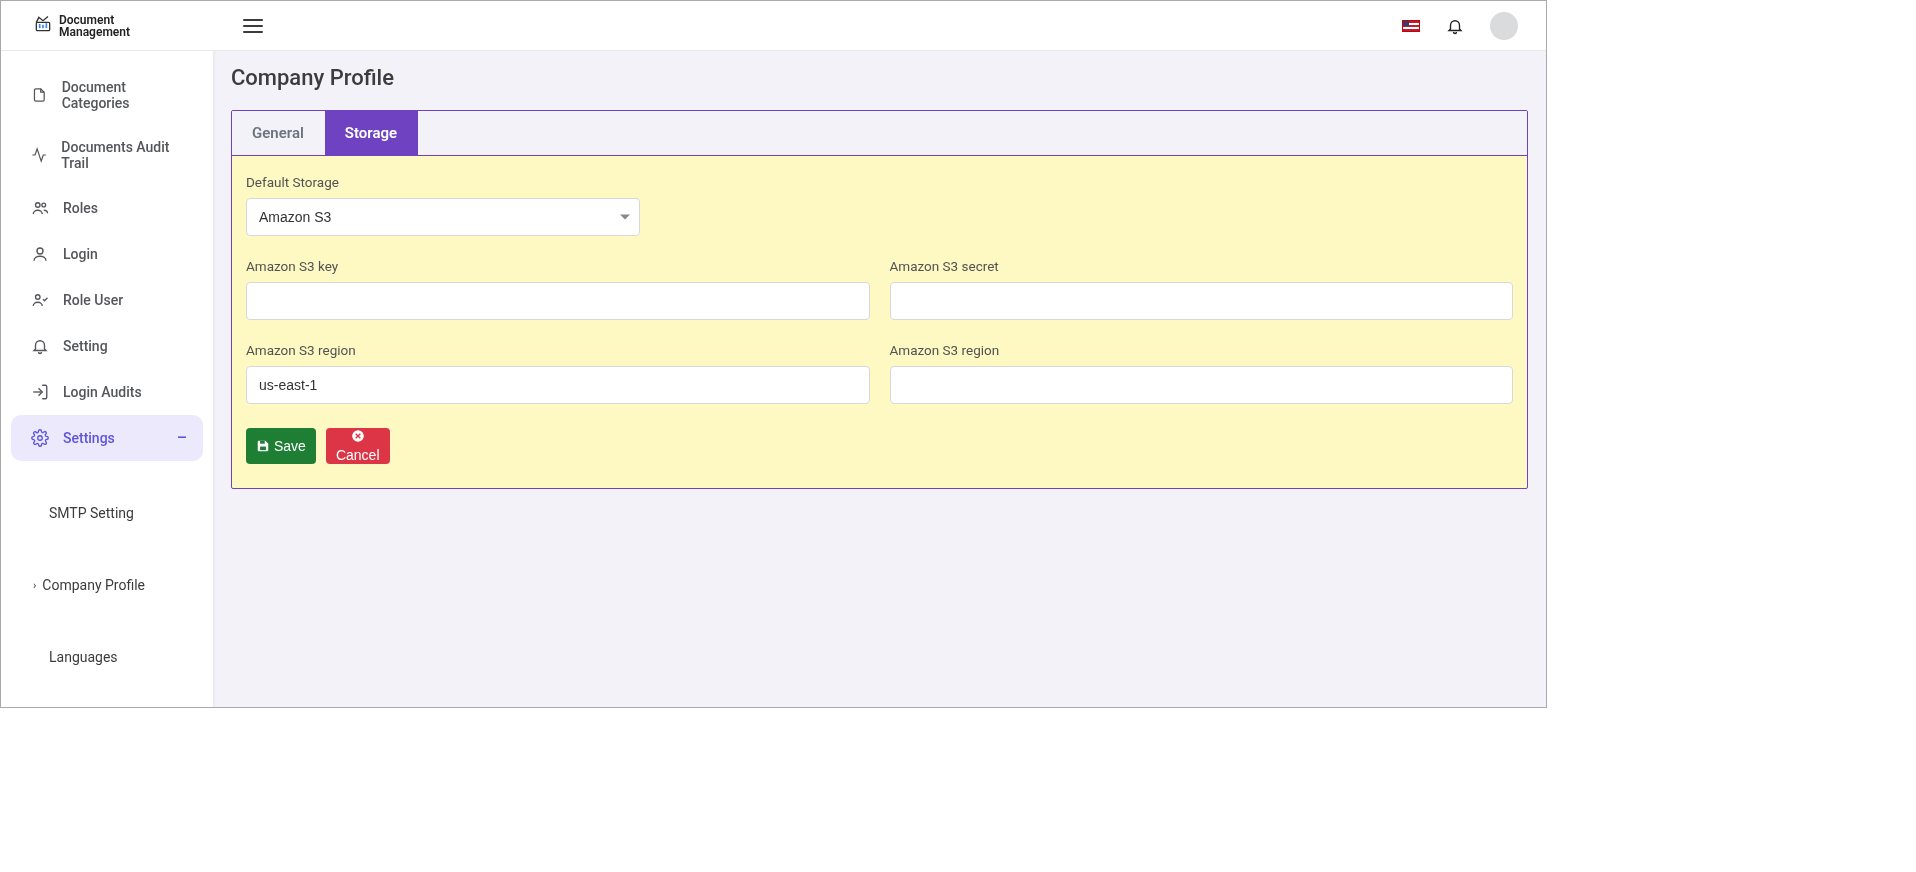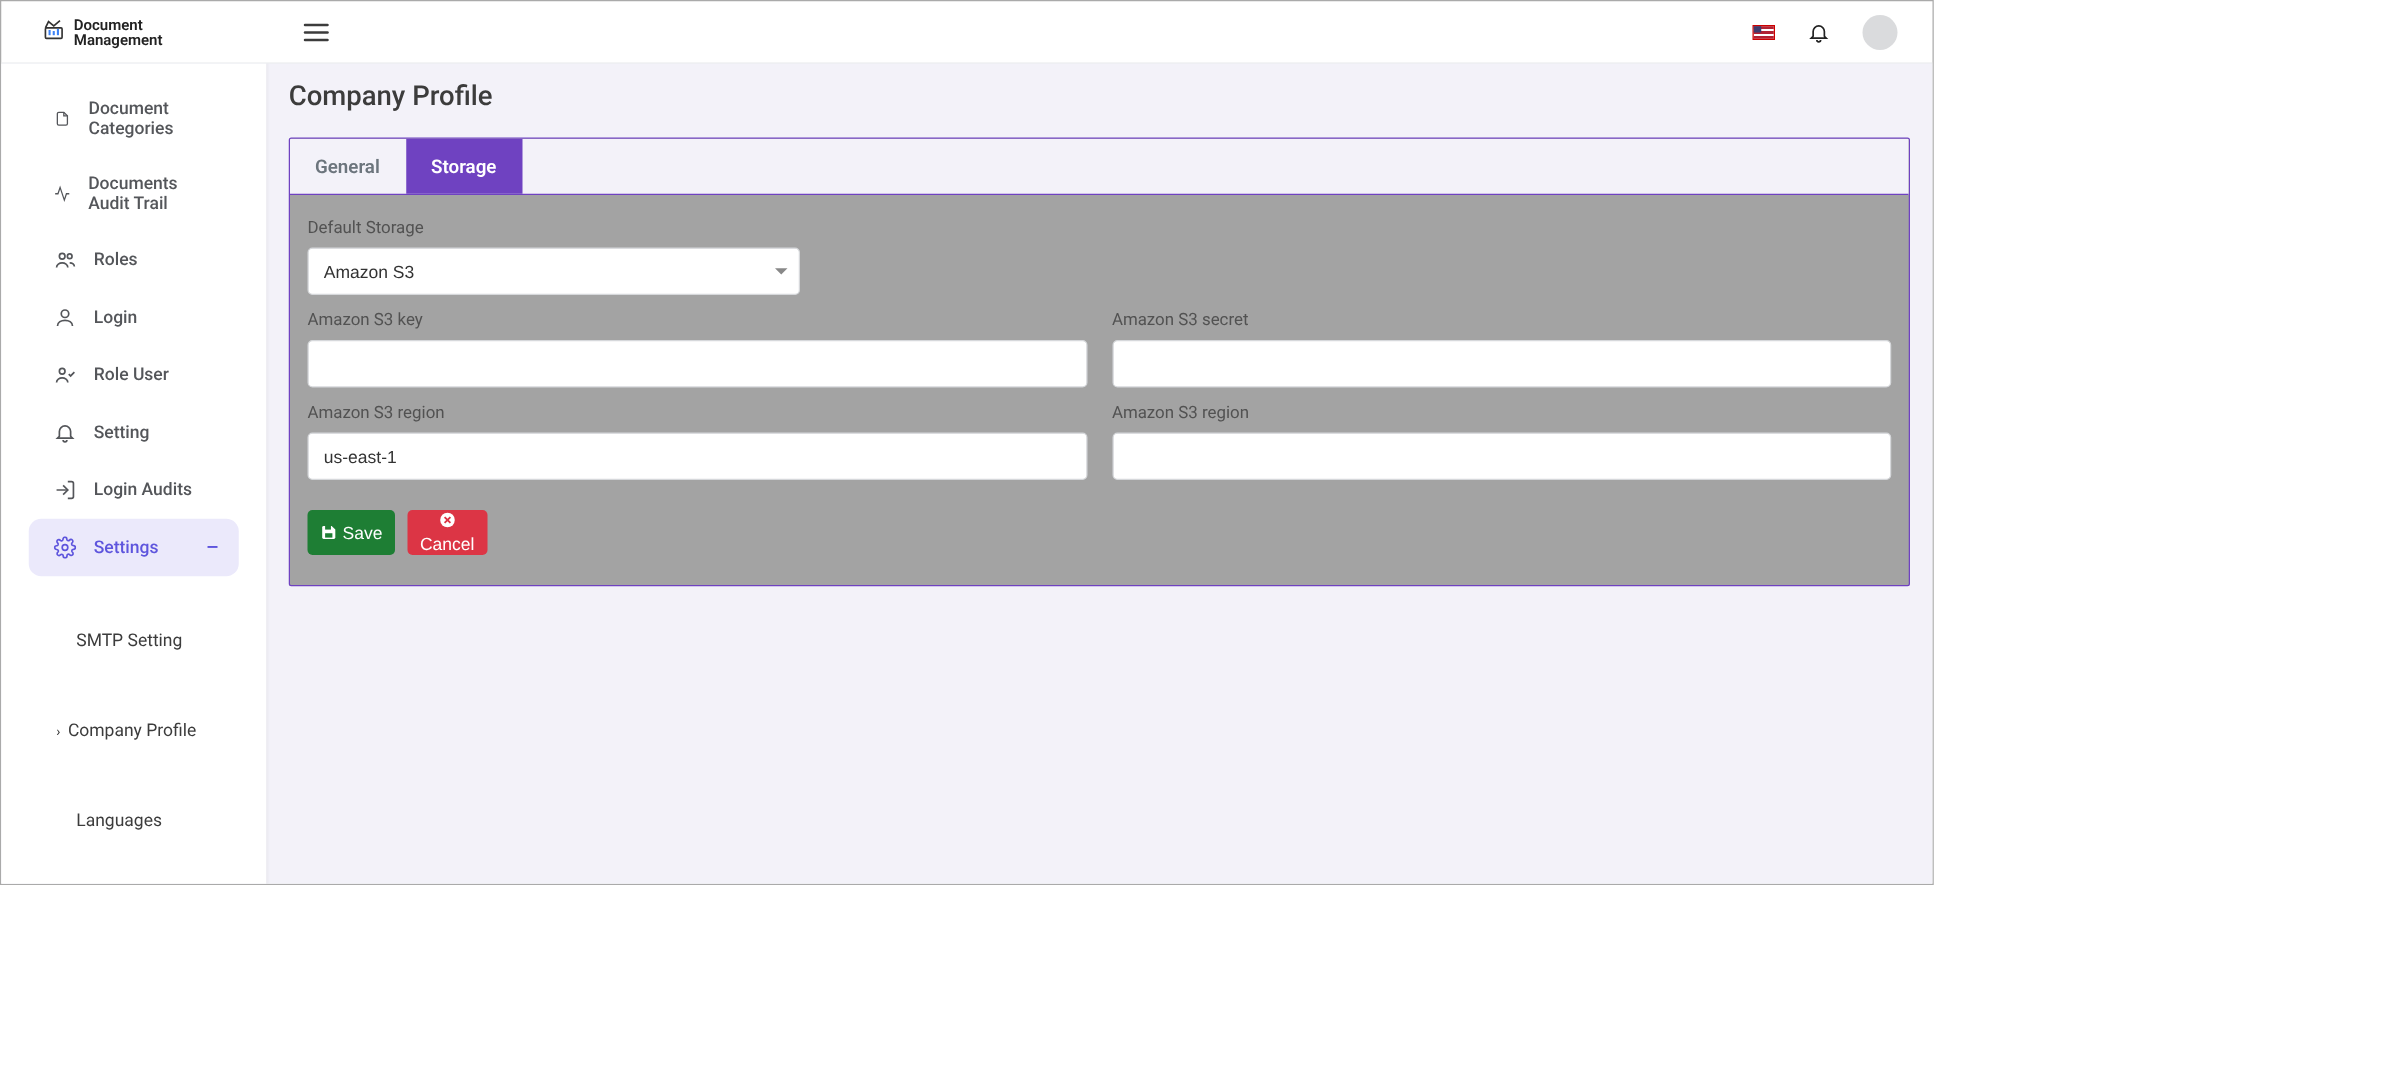"Document Categories" .sidebar { padding: 14px 16px -> 14px 4px }
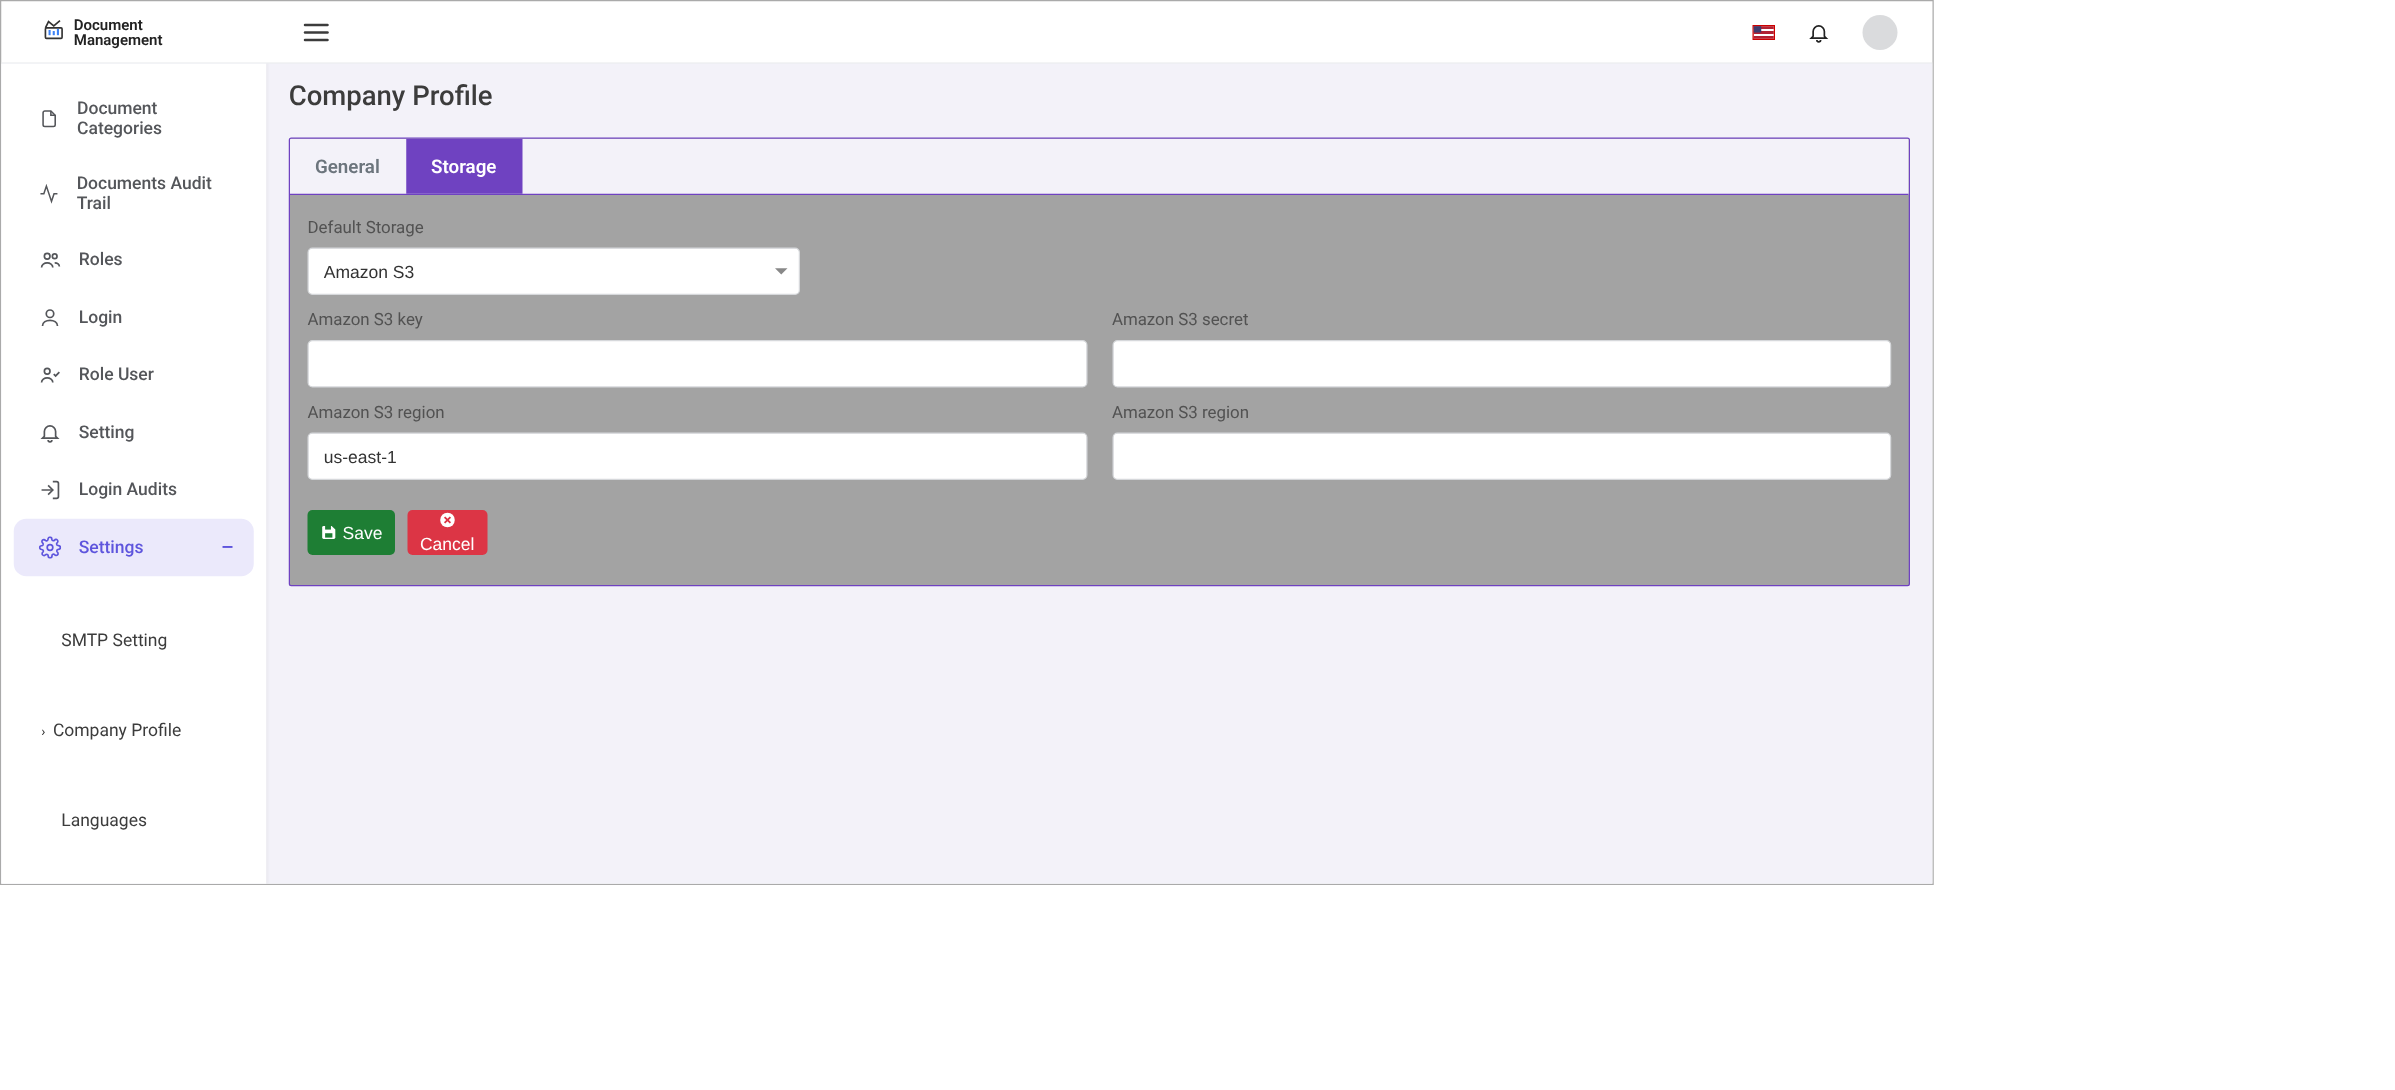"General" .card { background: #a3a3a3 -> #fef9c3 }
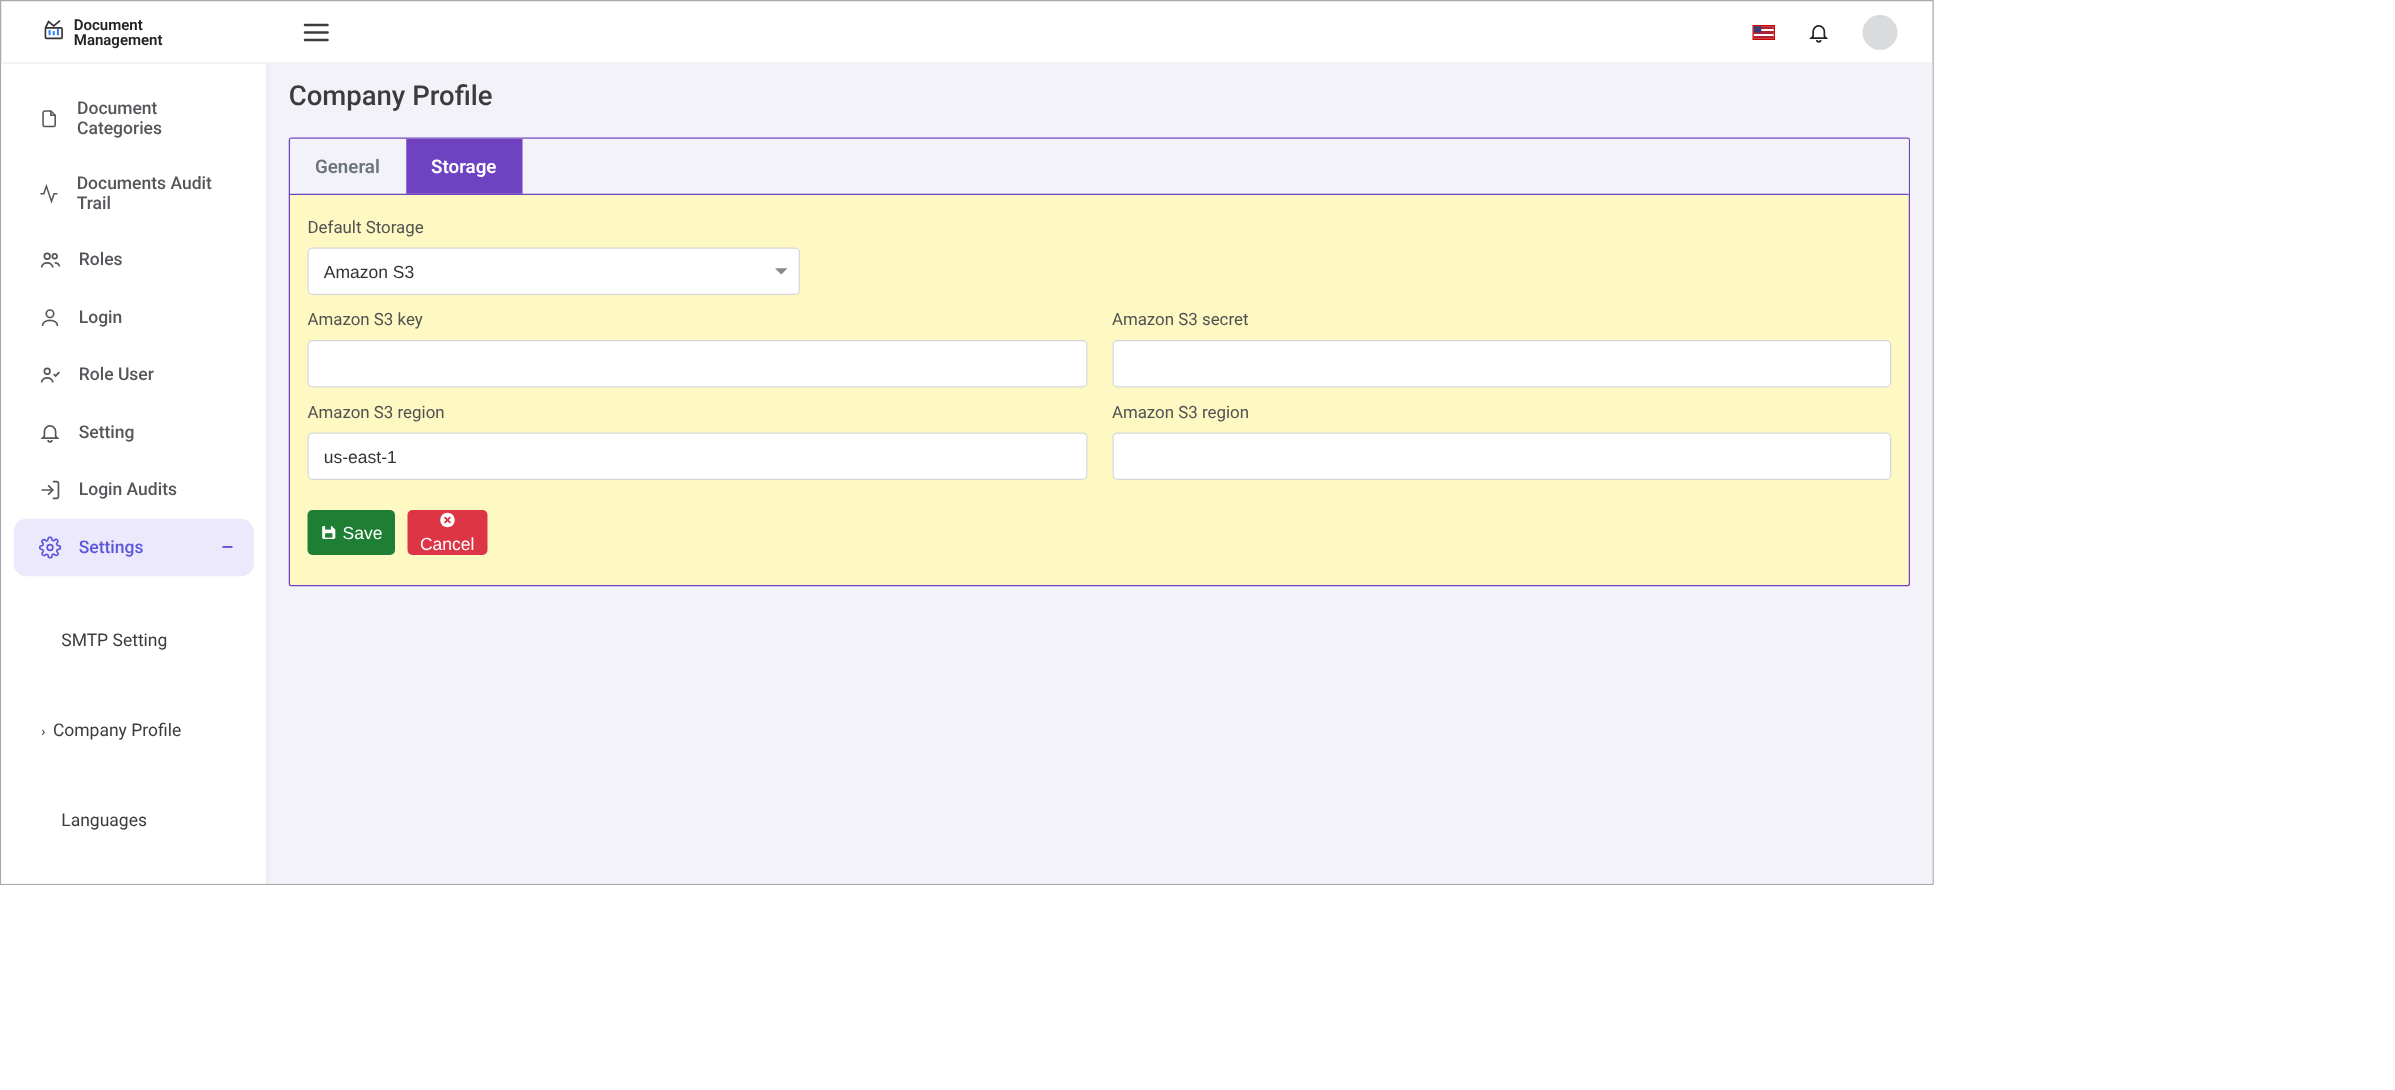"Amazon S3 key" .row { margin-top: 12px -> 22px }
